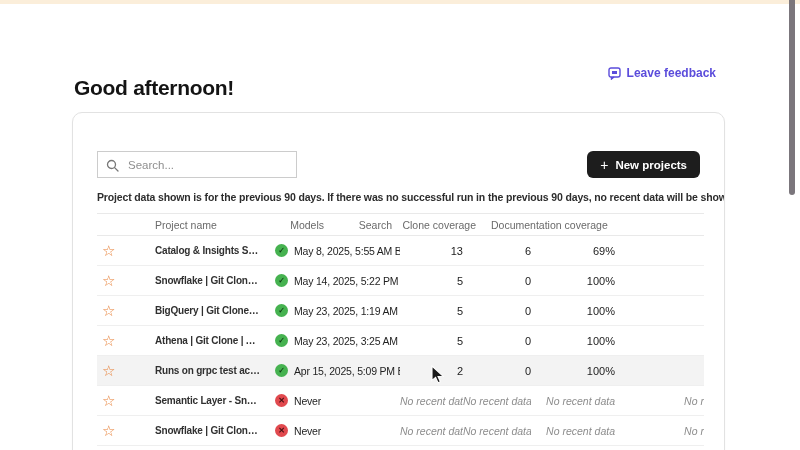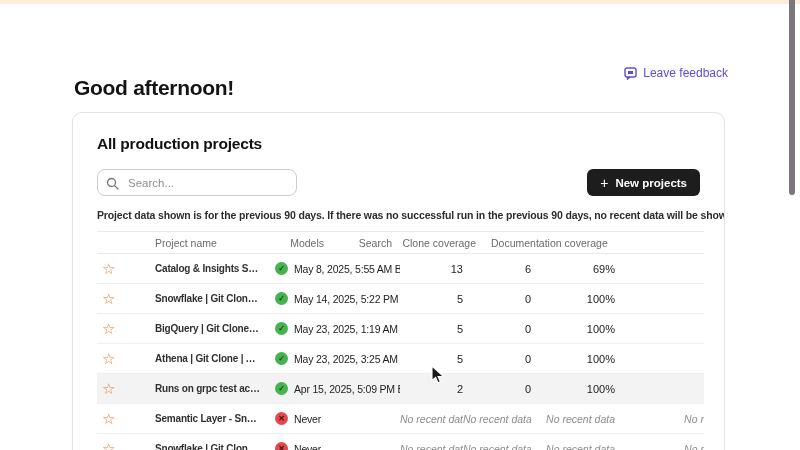"Leave feedback" .feedback-link { font-weight: 400 -> 700; right: 72px -> 84px }
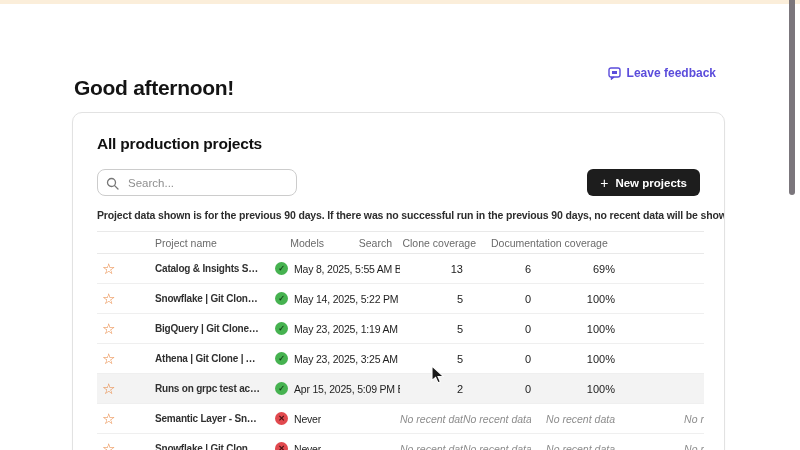"All production projects" div.card-title { html: <div>All production projects</div> -> none }
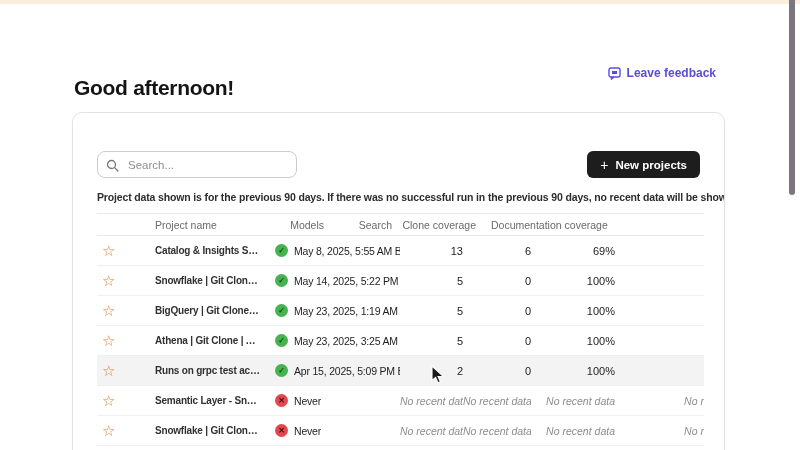"Search..." .search-wrap input { border-radius: 8px -> 0 }
